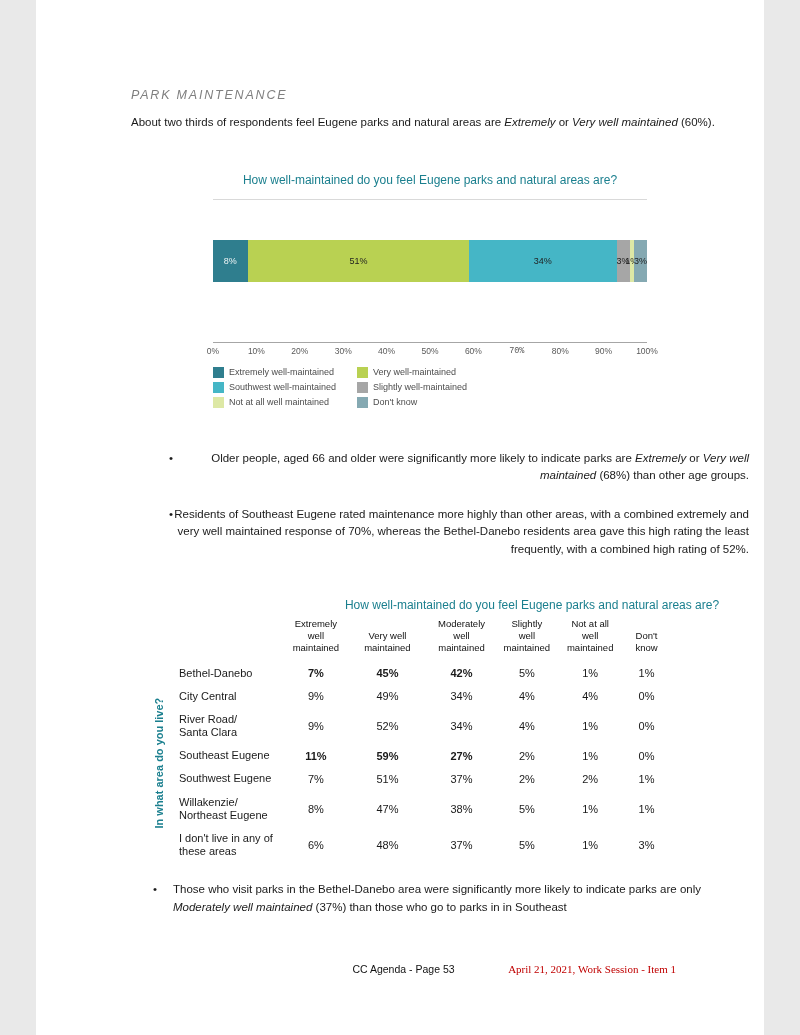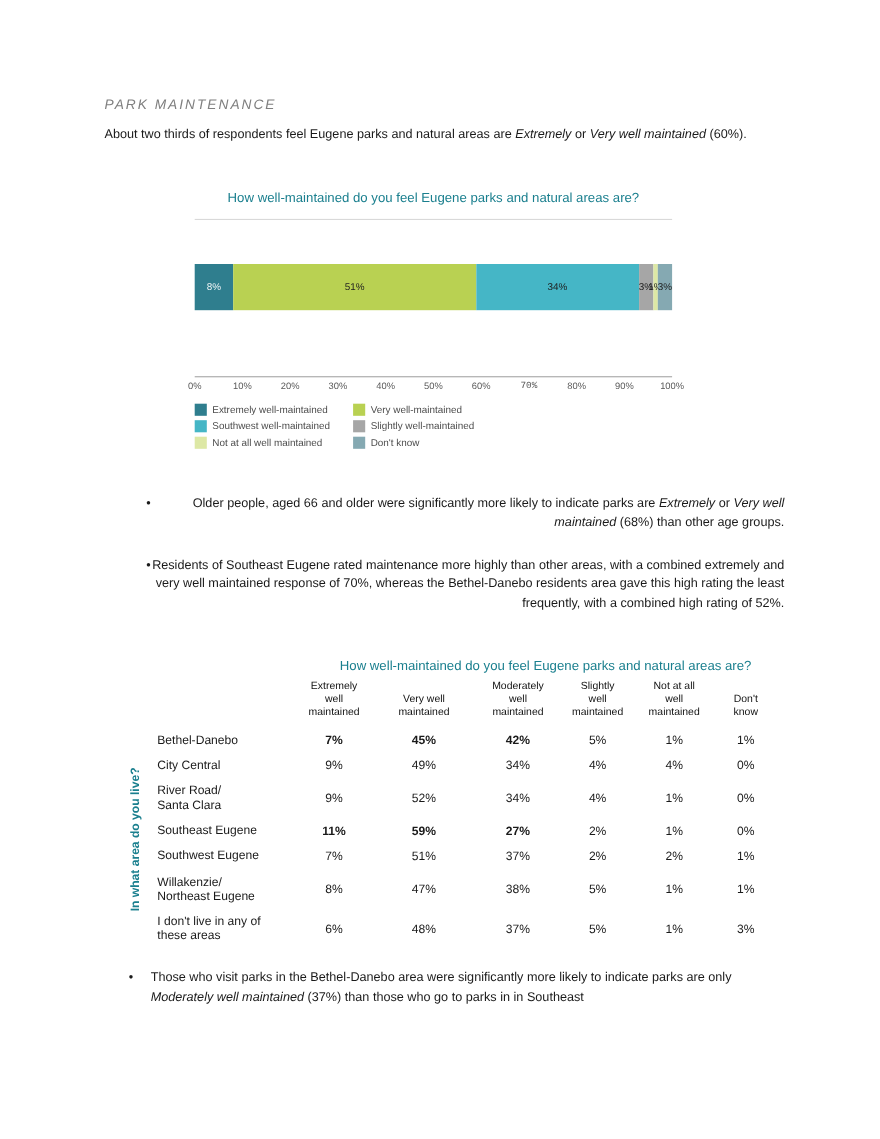"PARK MAINTENANCE" .page { width: 800px -> 728px }
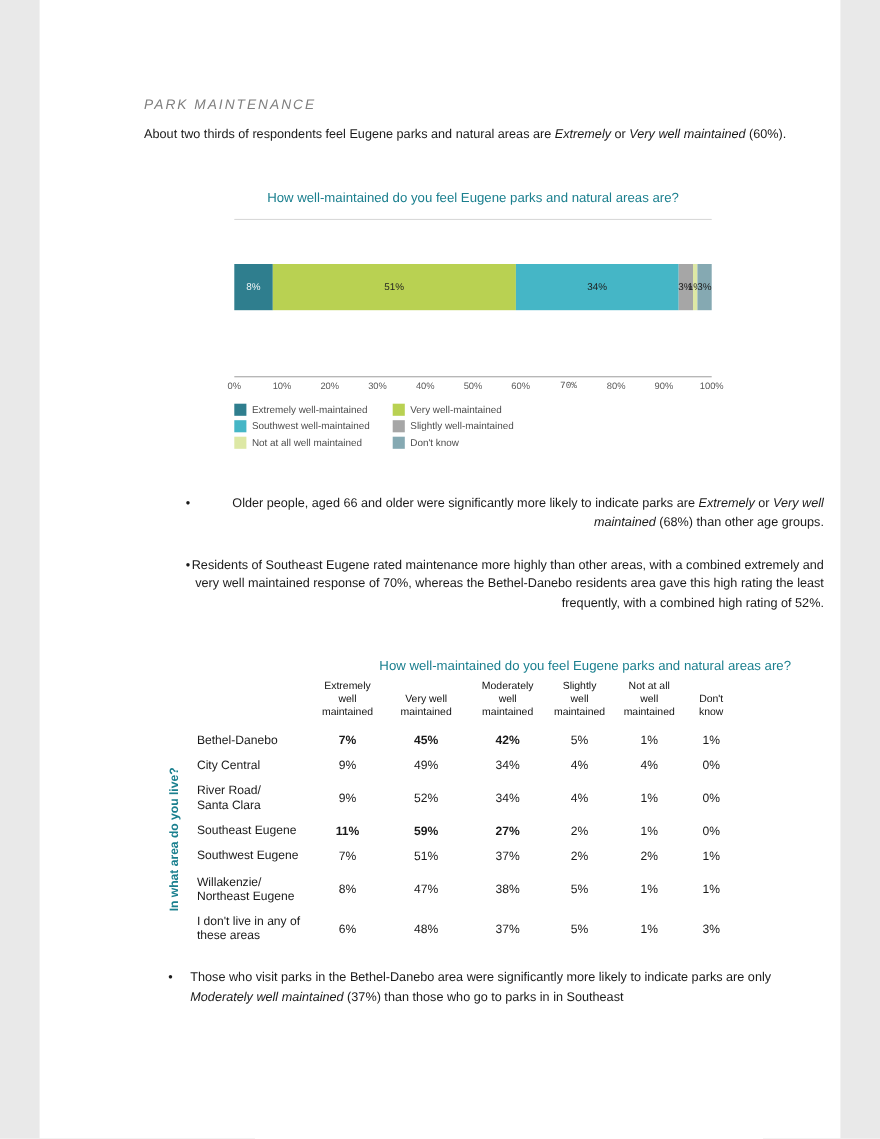"CC Agenda - Page 53" div.footer-row2 { html: none -> <div> <div>CC Agenda - Page 53</div> <div>April 21, 2021, Work Session - Item 1</div> </div> }
